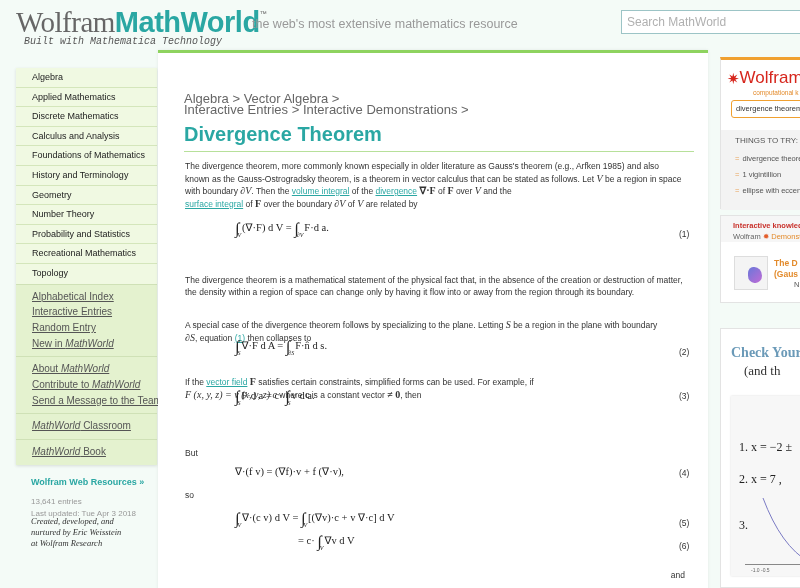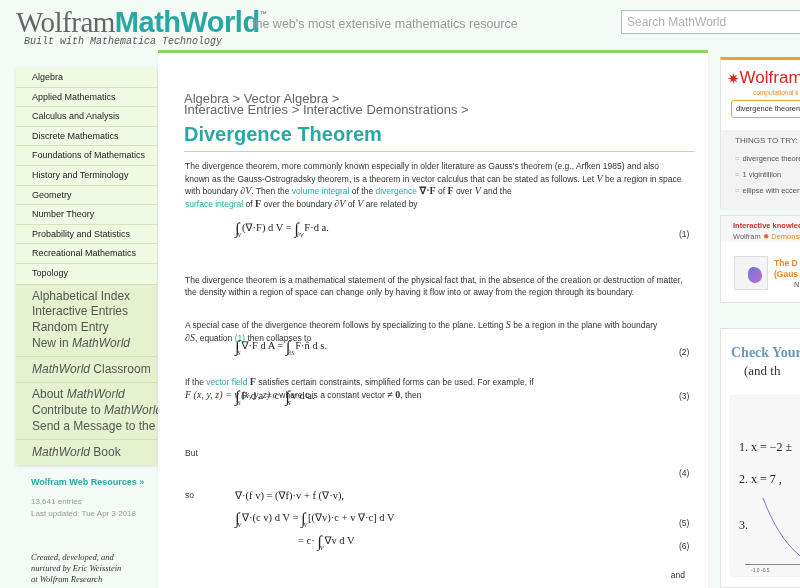"Calculus and Analysis" a.topic { order: before "Discrete Mathematics" -> after "Discrete Mathematics" }
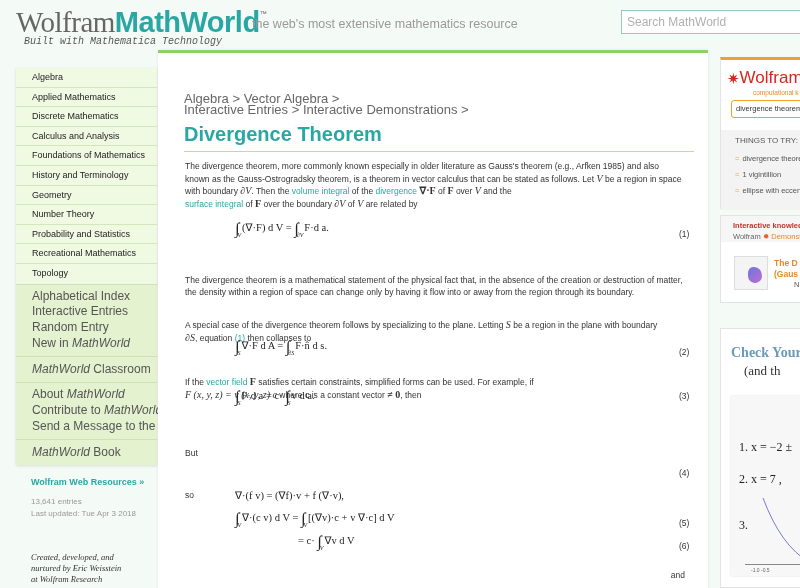"volume integral" .link { text-decoration: none -> underline }
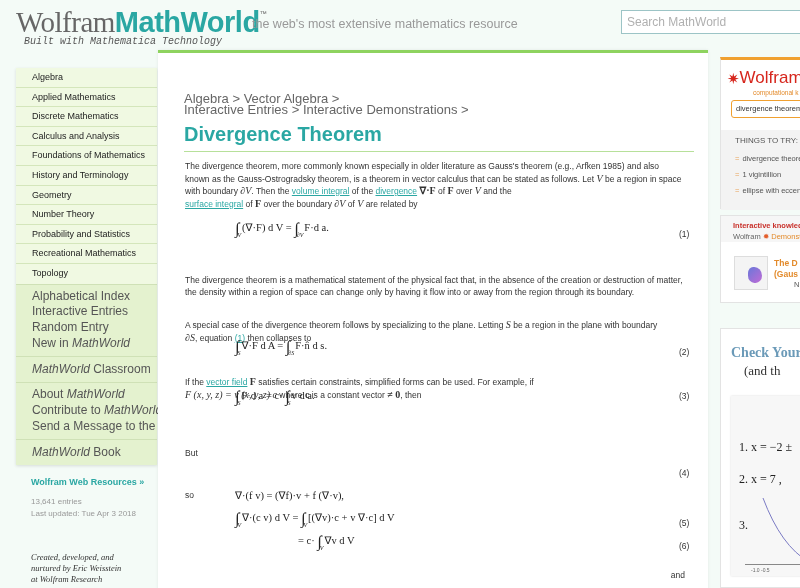"Alphabetical Index" .side-link { font-size: 12px -> 10px; text-decoration: none -> underline }
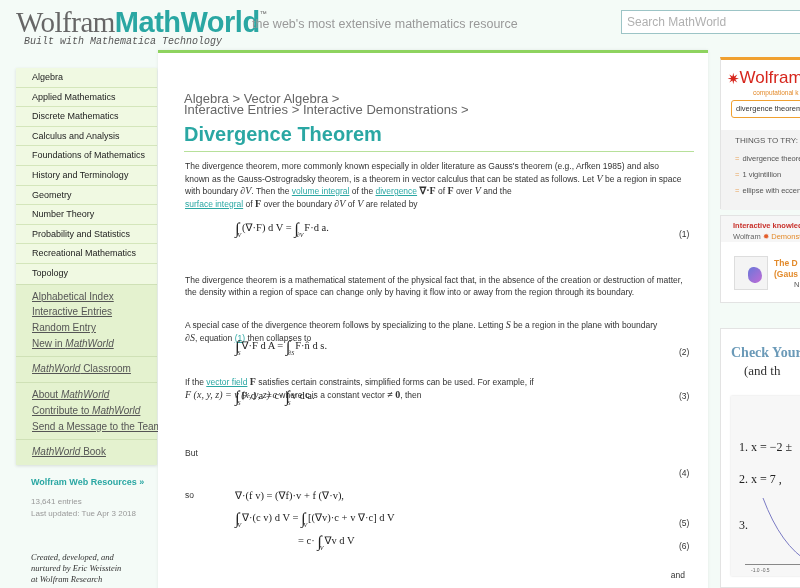"MathWorld Classroom" div.side-group { order: before "About MathWorld" -> after "About MathWorld" }
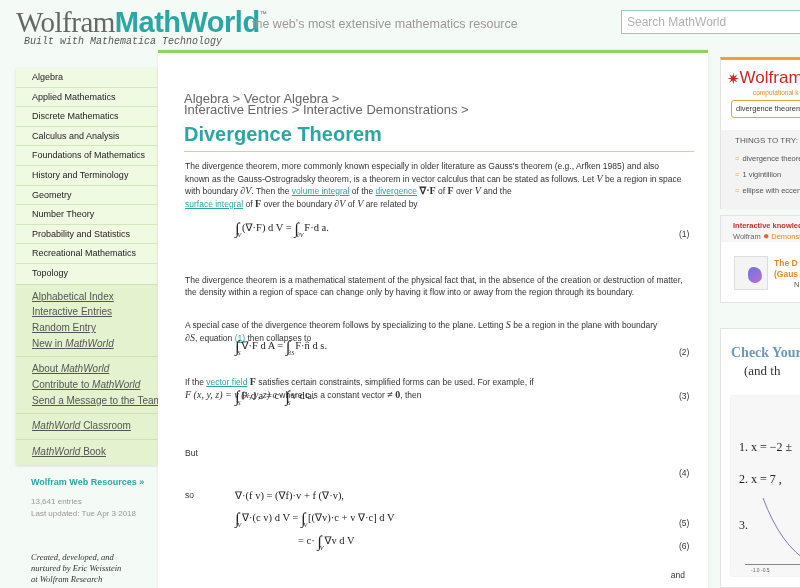"∇·(f v) = (∇f)·v +" div.eq { top: 436px -> 412px }
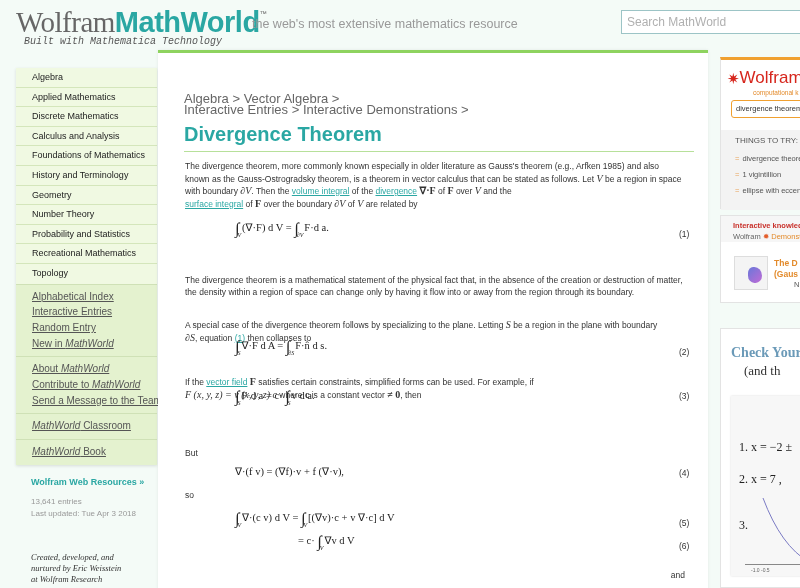"Created, developed, and" .credits { top: 552px -> 516px }
